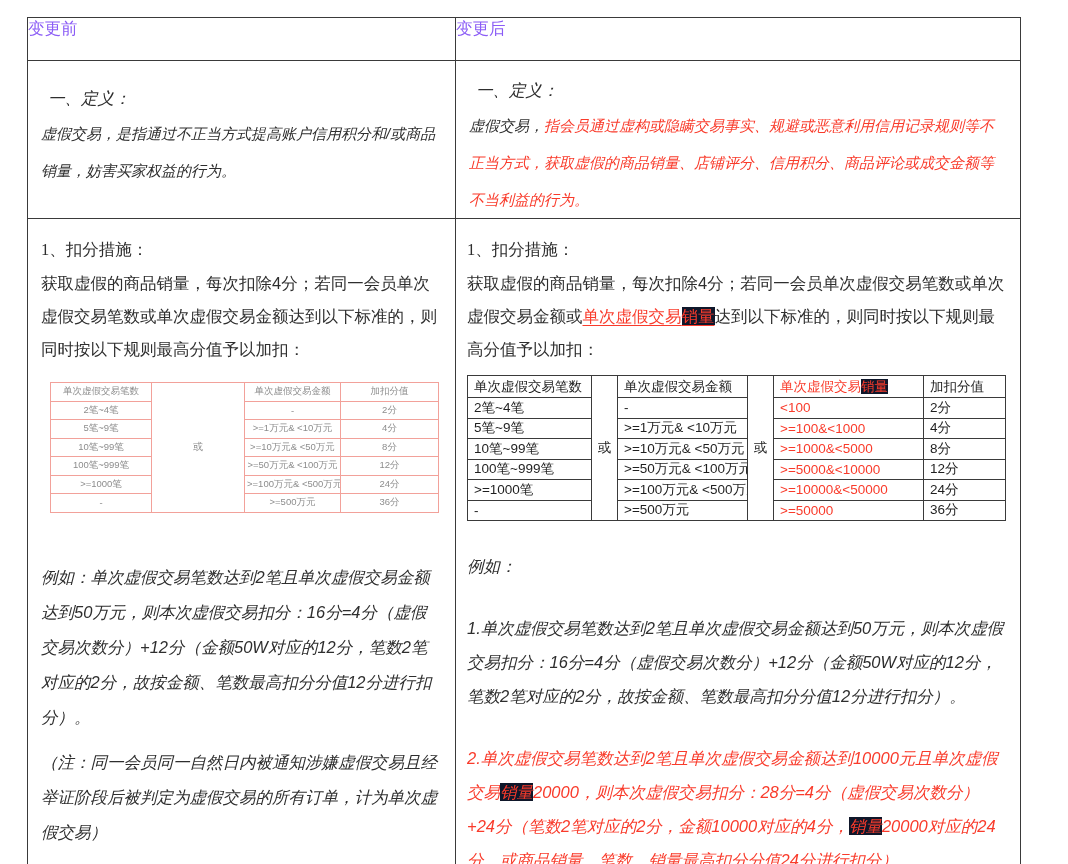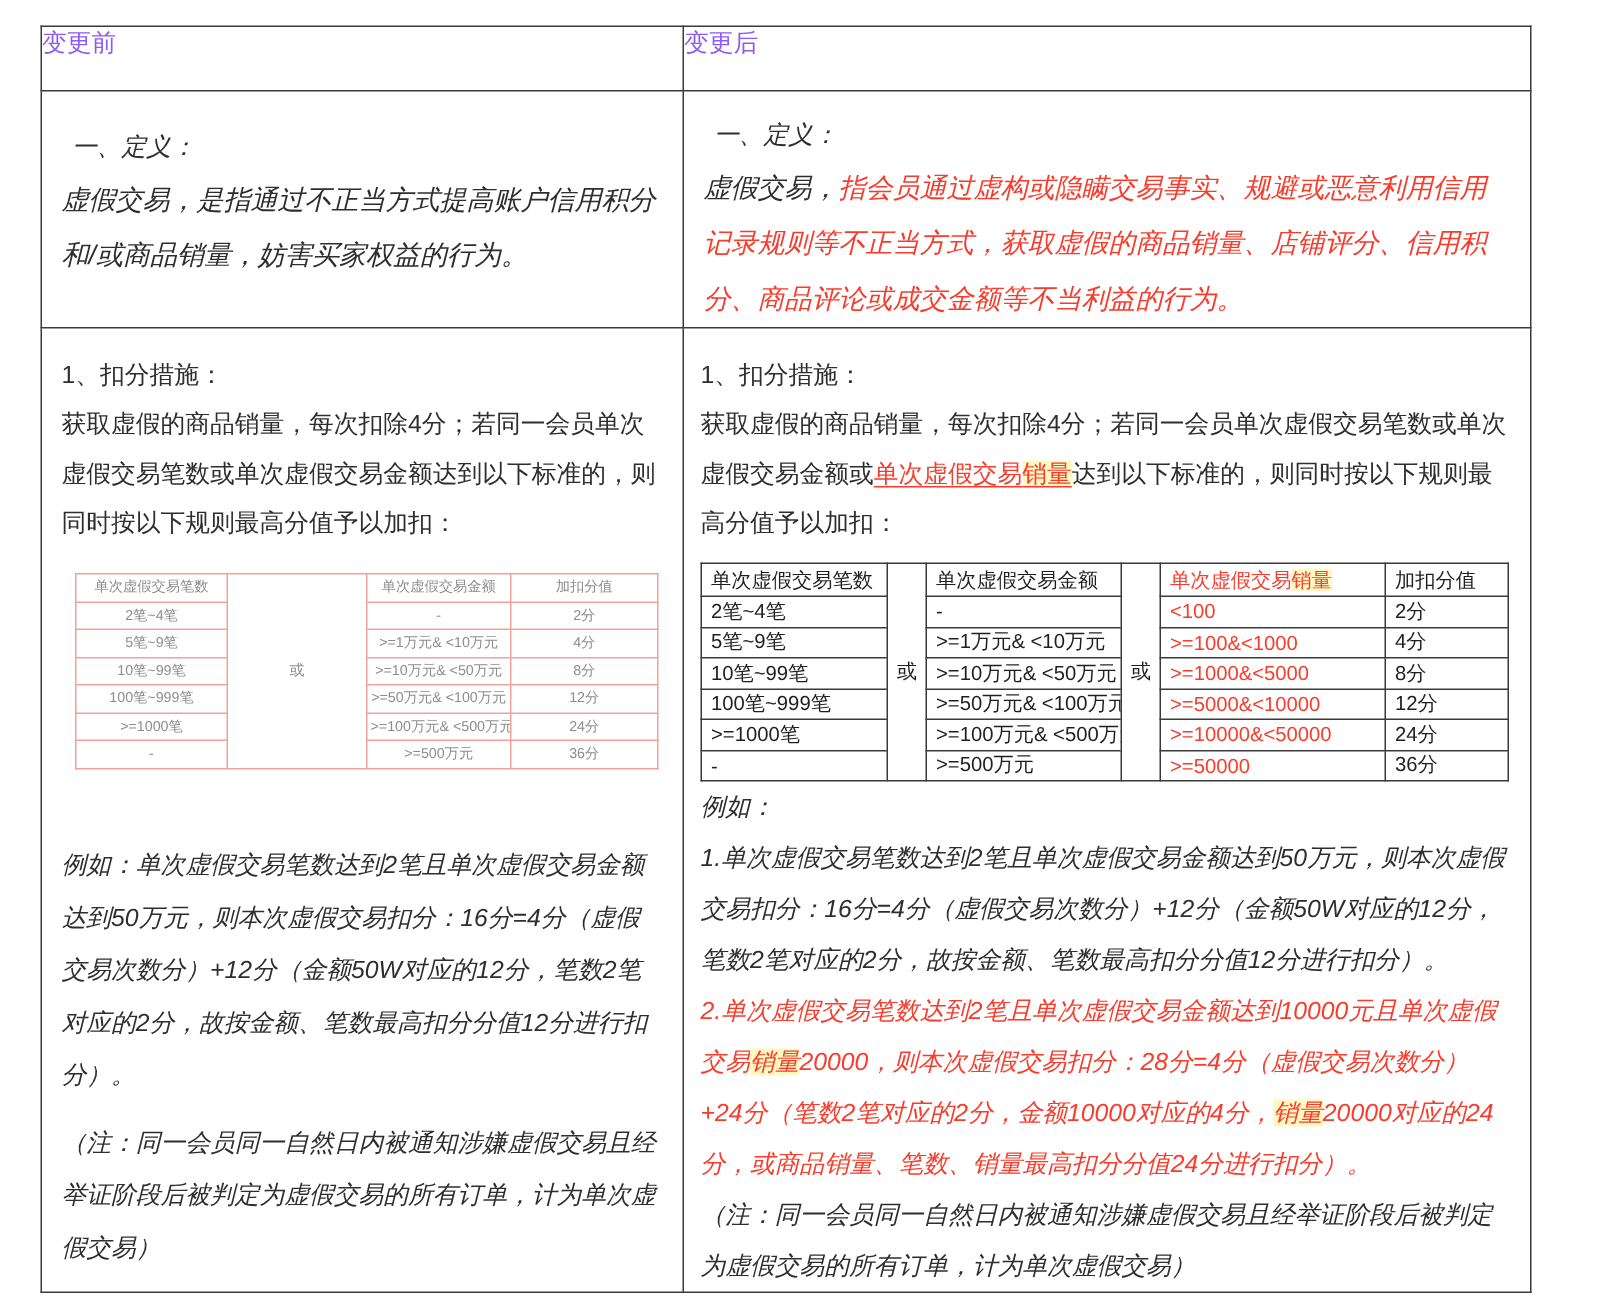"虚假交易，是指通过不正当方式提高账户信用积分和/或商品销量，妨害买家权益的行为。" .body-text { font-size: 18px -> 15px }
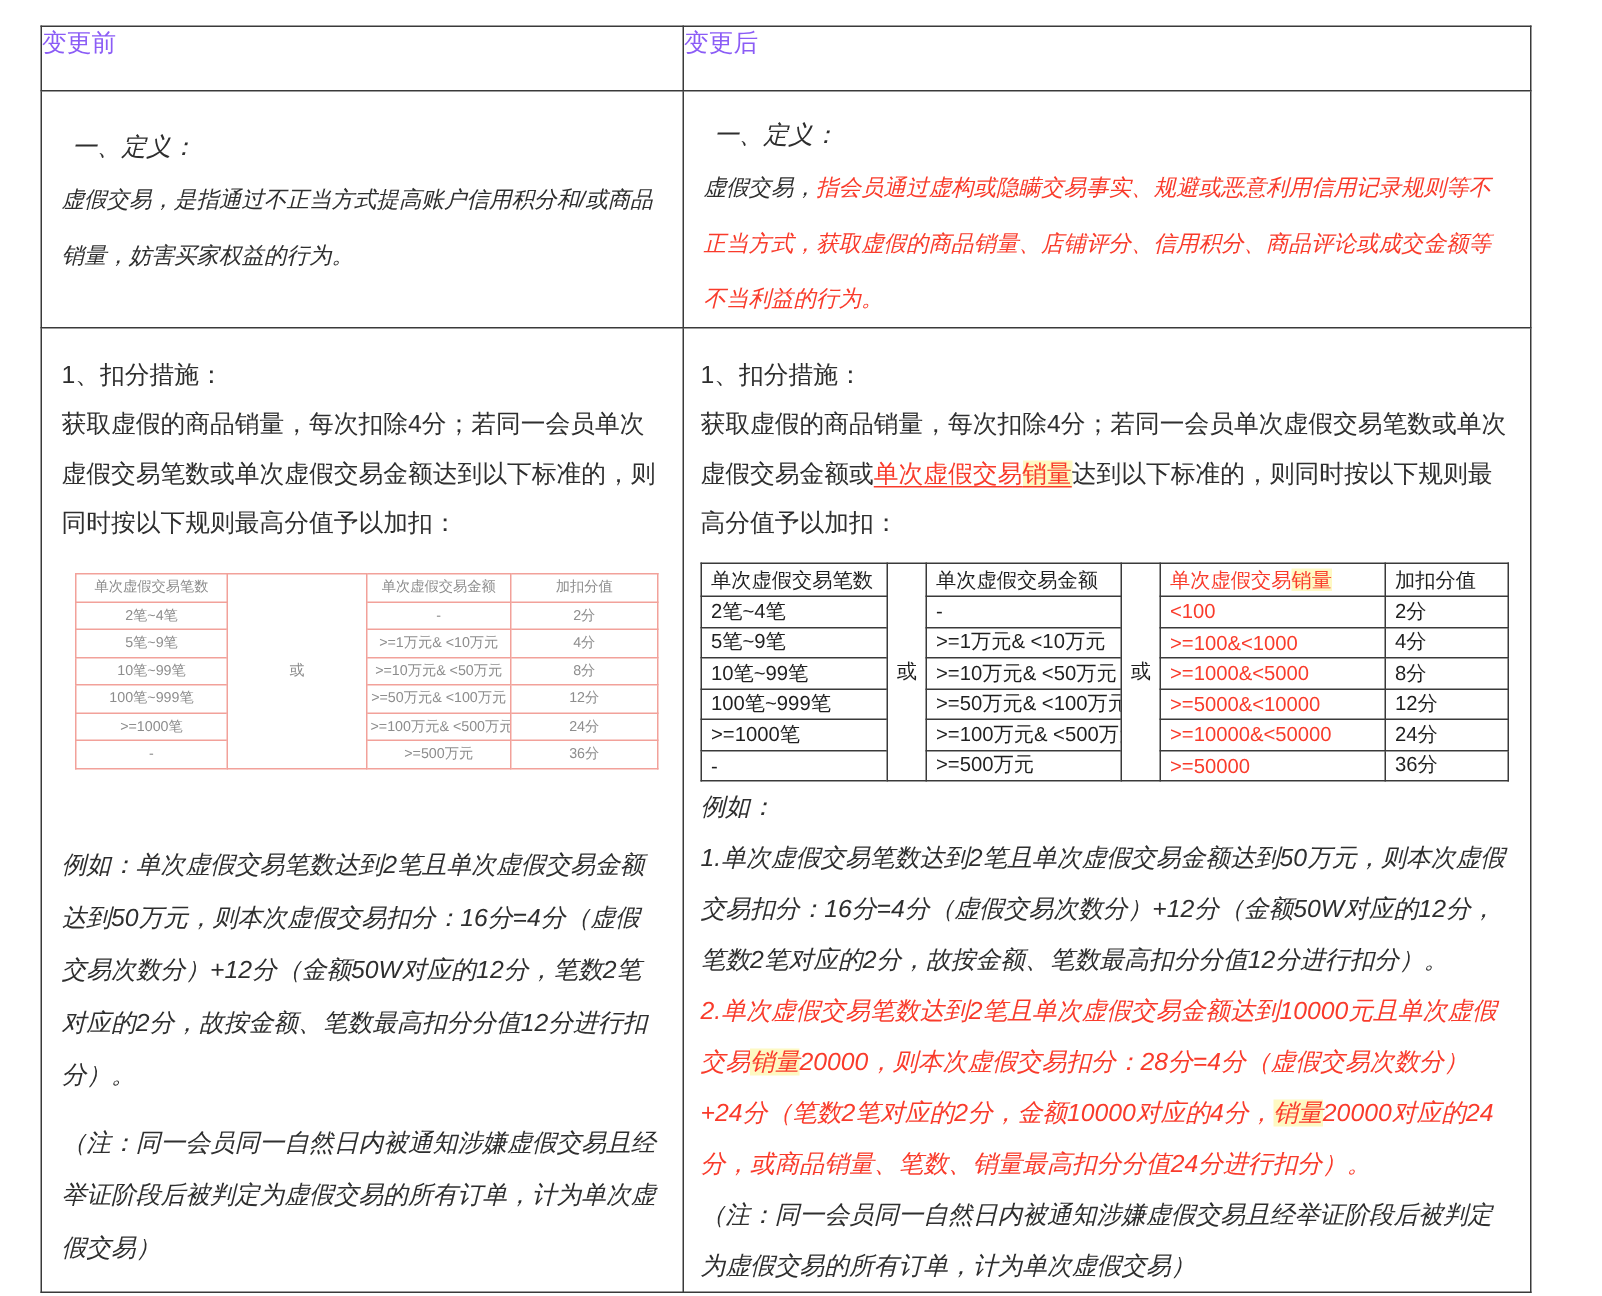"1、扣分措施：" .sec-title.noindent { font-family: none -> Liberation Serif, serif }
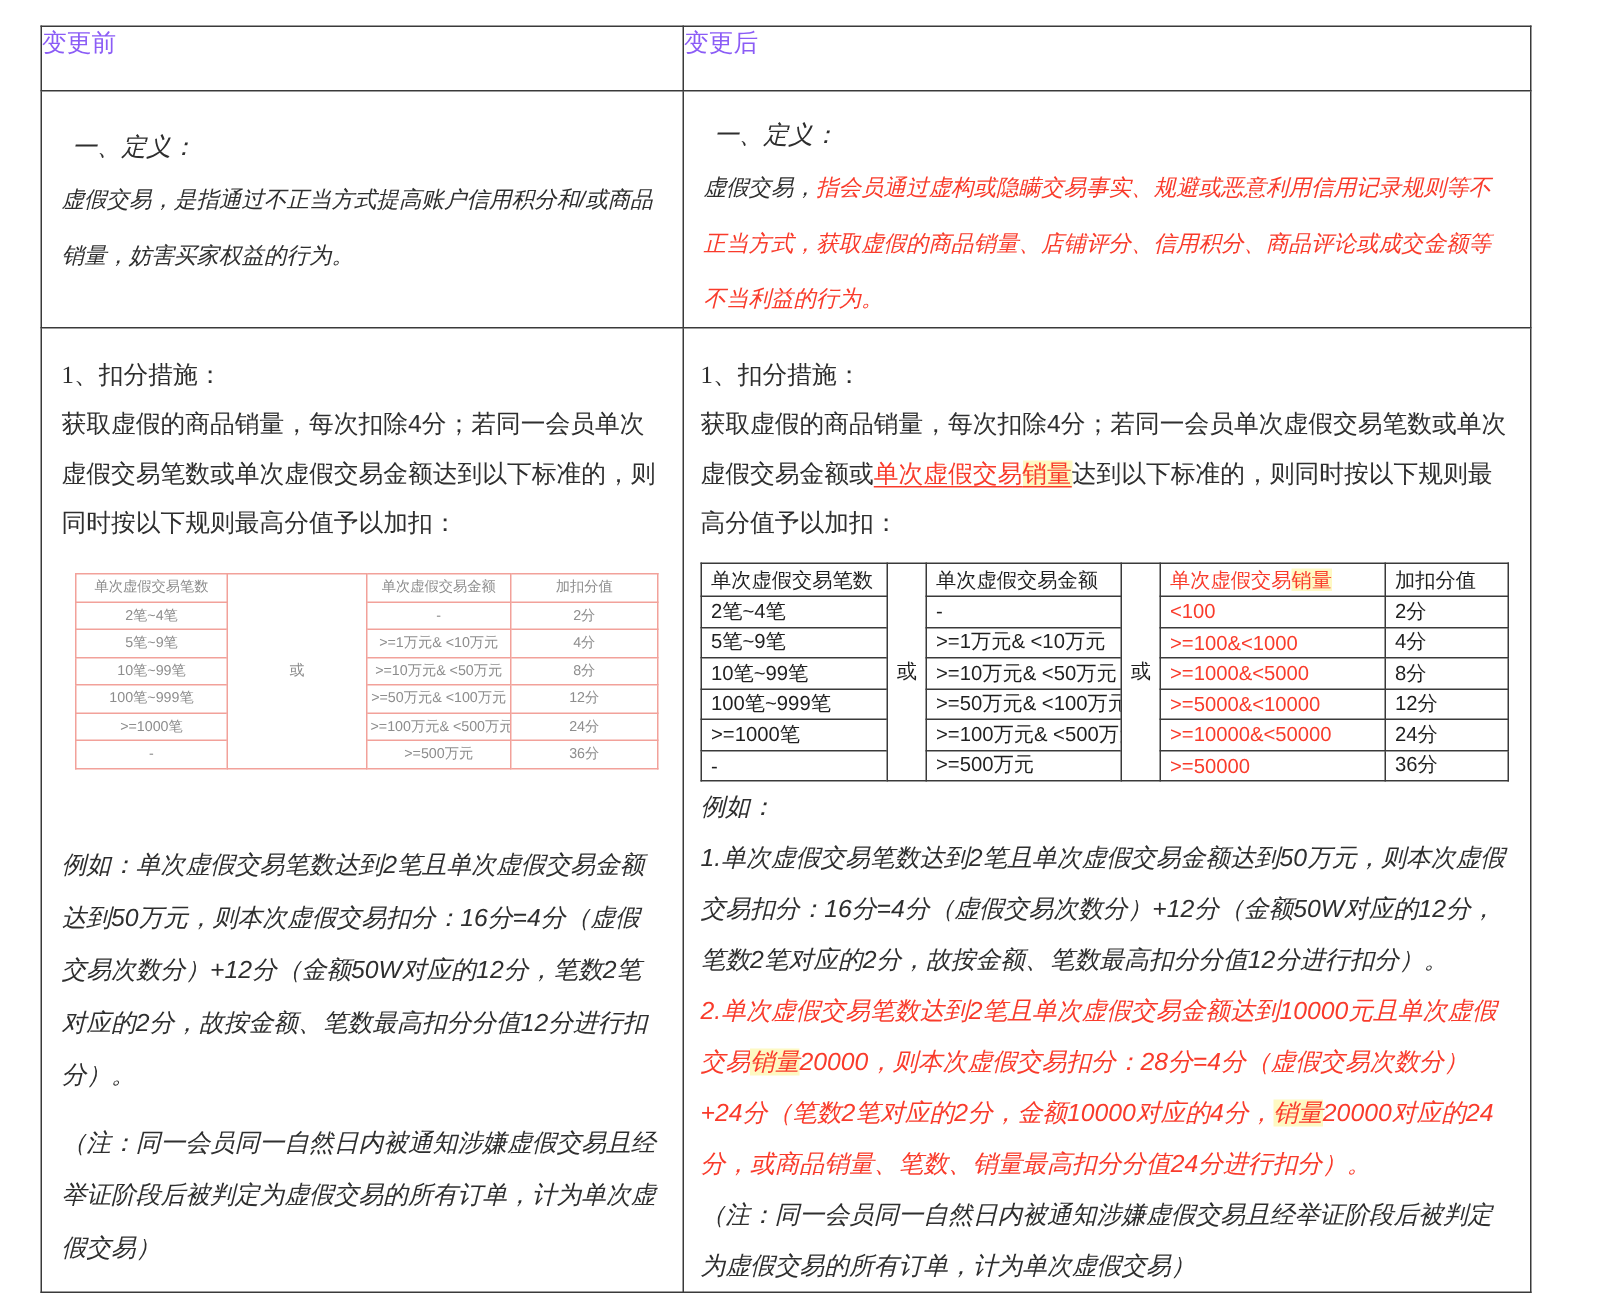"销量" .hl { background-color: #fef9c3 -> #0f172a }
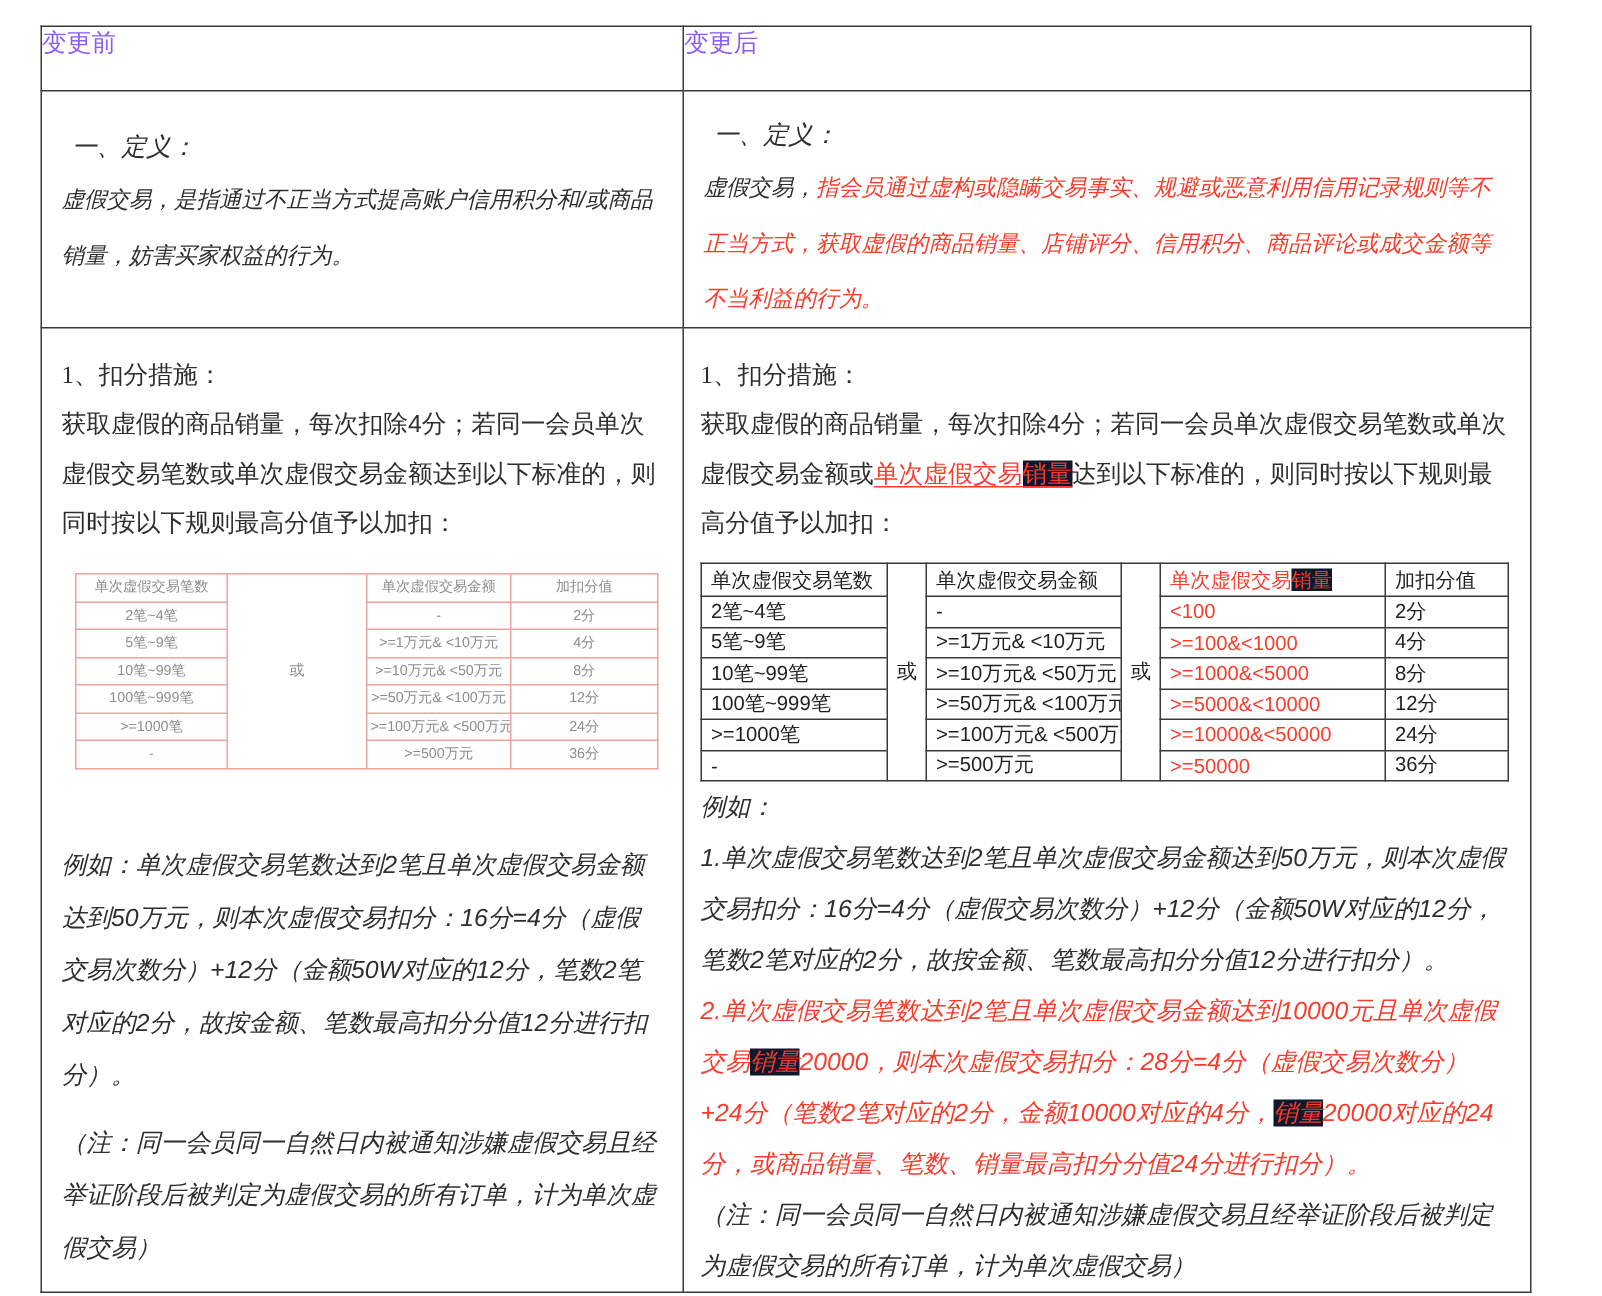"1.单次虚假交易笔数达到2笔且单次虚假交易金额达到50万元，则本次虚假交易扣分：" .example { margin-top: none -> 28px }
